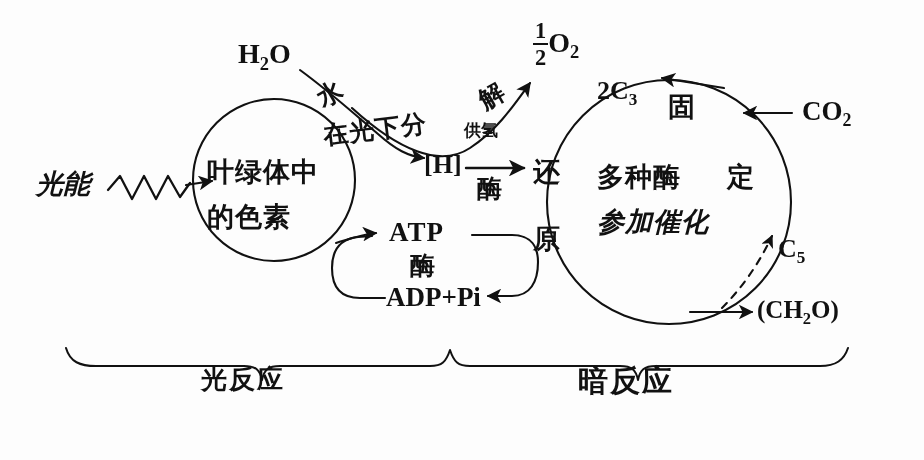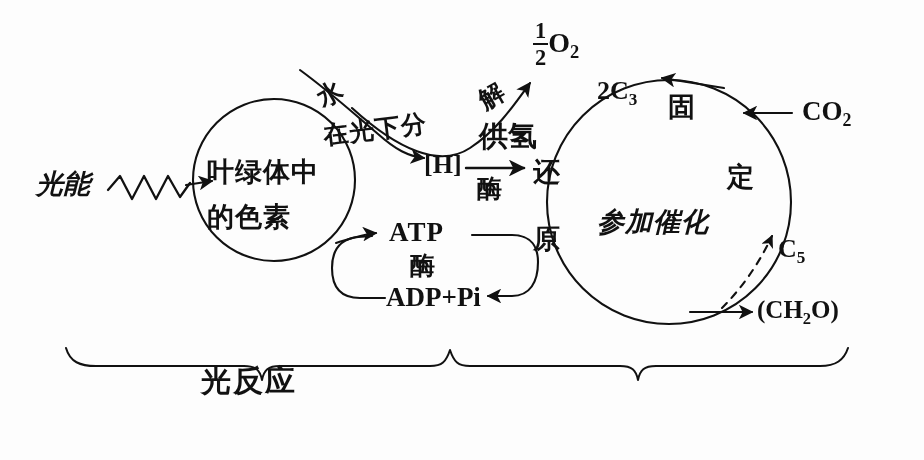"H2O" div.lbl { html: none -> <div> <span>H</span><span>2</span><span>O</span> </div> }
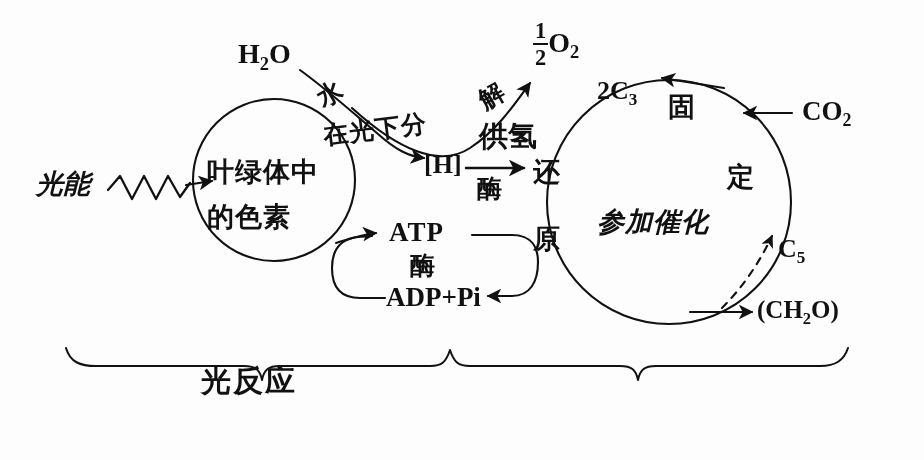"供氢" div.lbl { font-size: 29px -> 17px; left: 479px -> 464px }
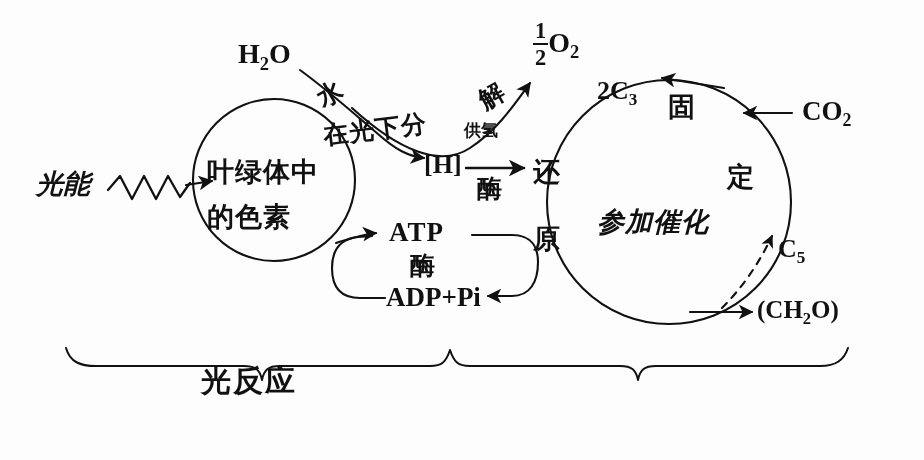"多种酶" div.lbl { html: none -> <div>多种酶</div> }
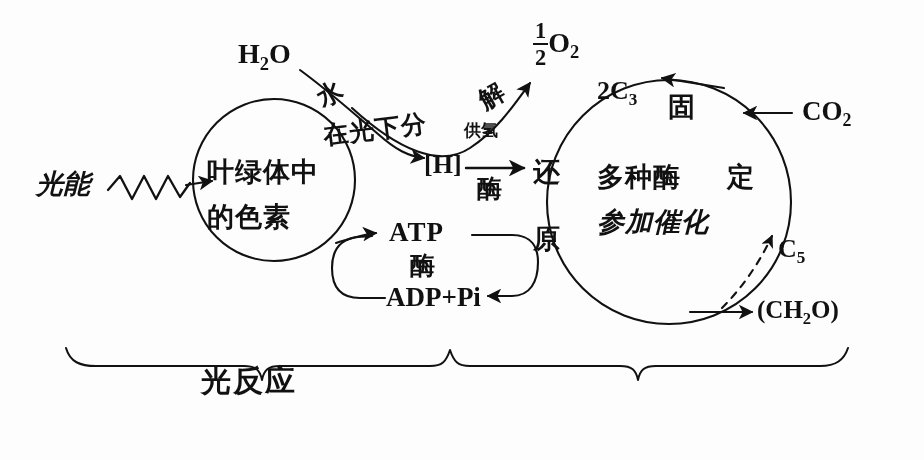"光反应" div.lbl { font-size: 30px -> 26px }
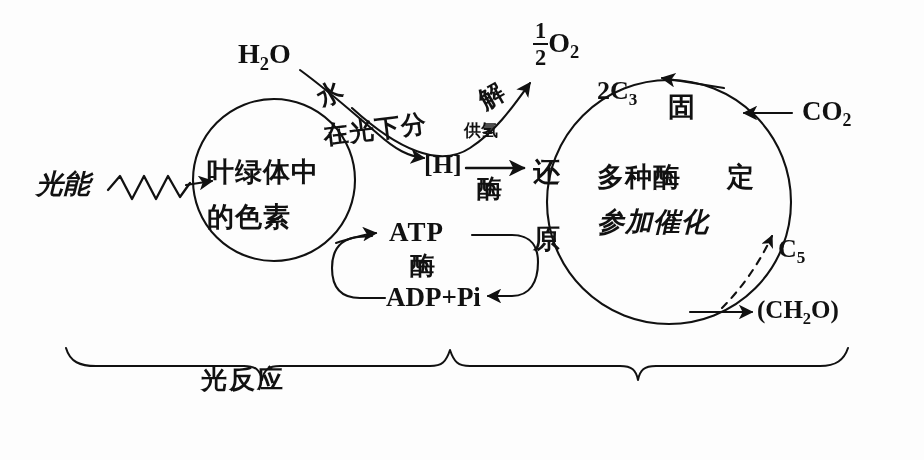"暗反应" div.lbl { html: none -> <div>暗反应</div> }
